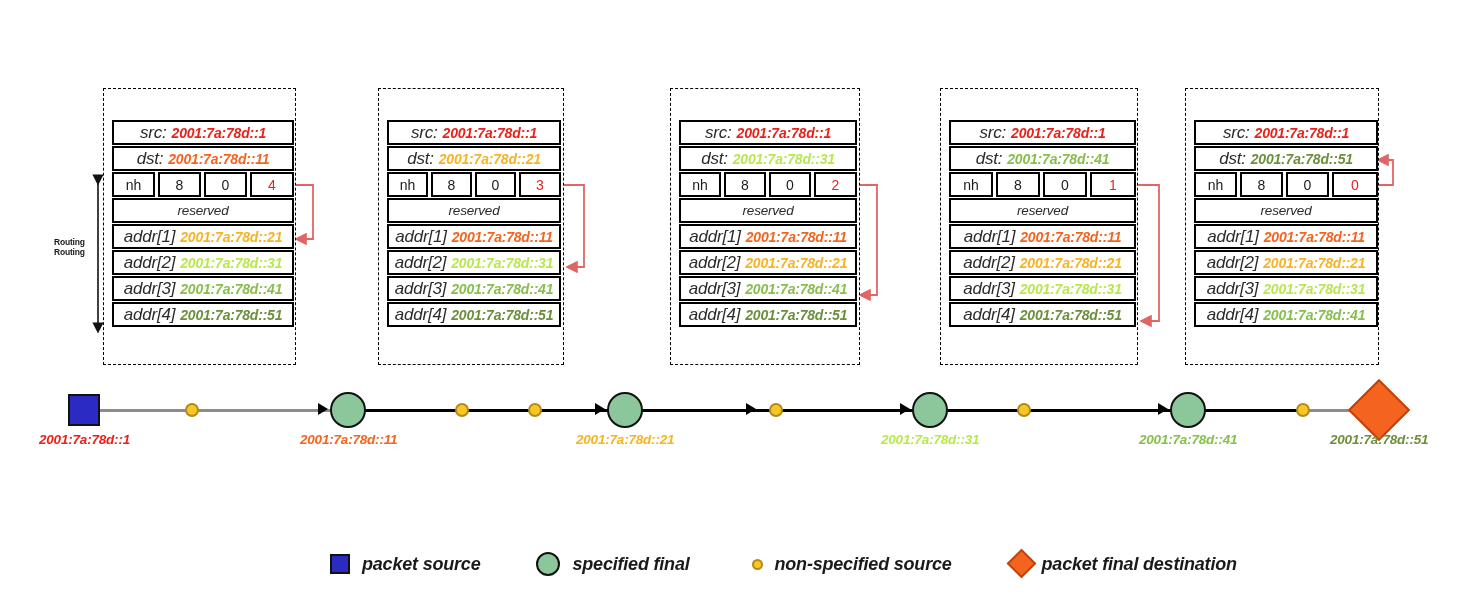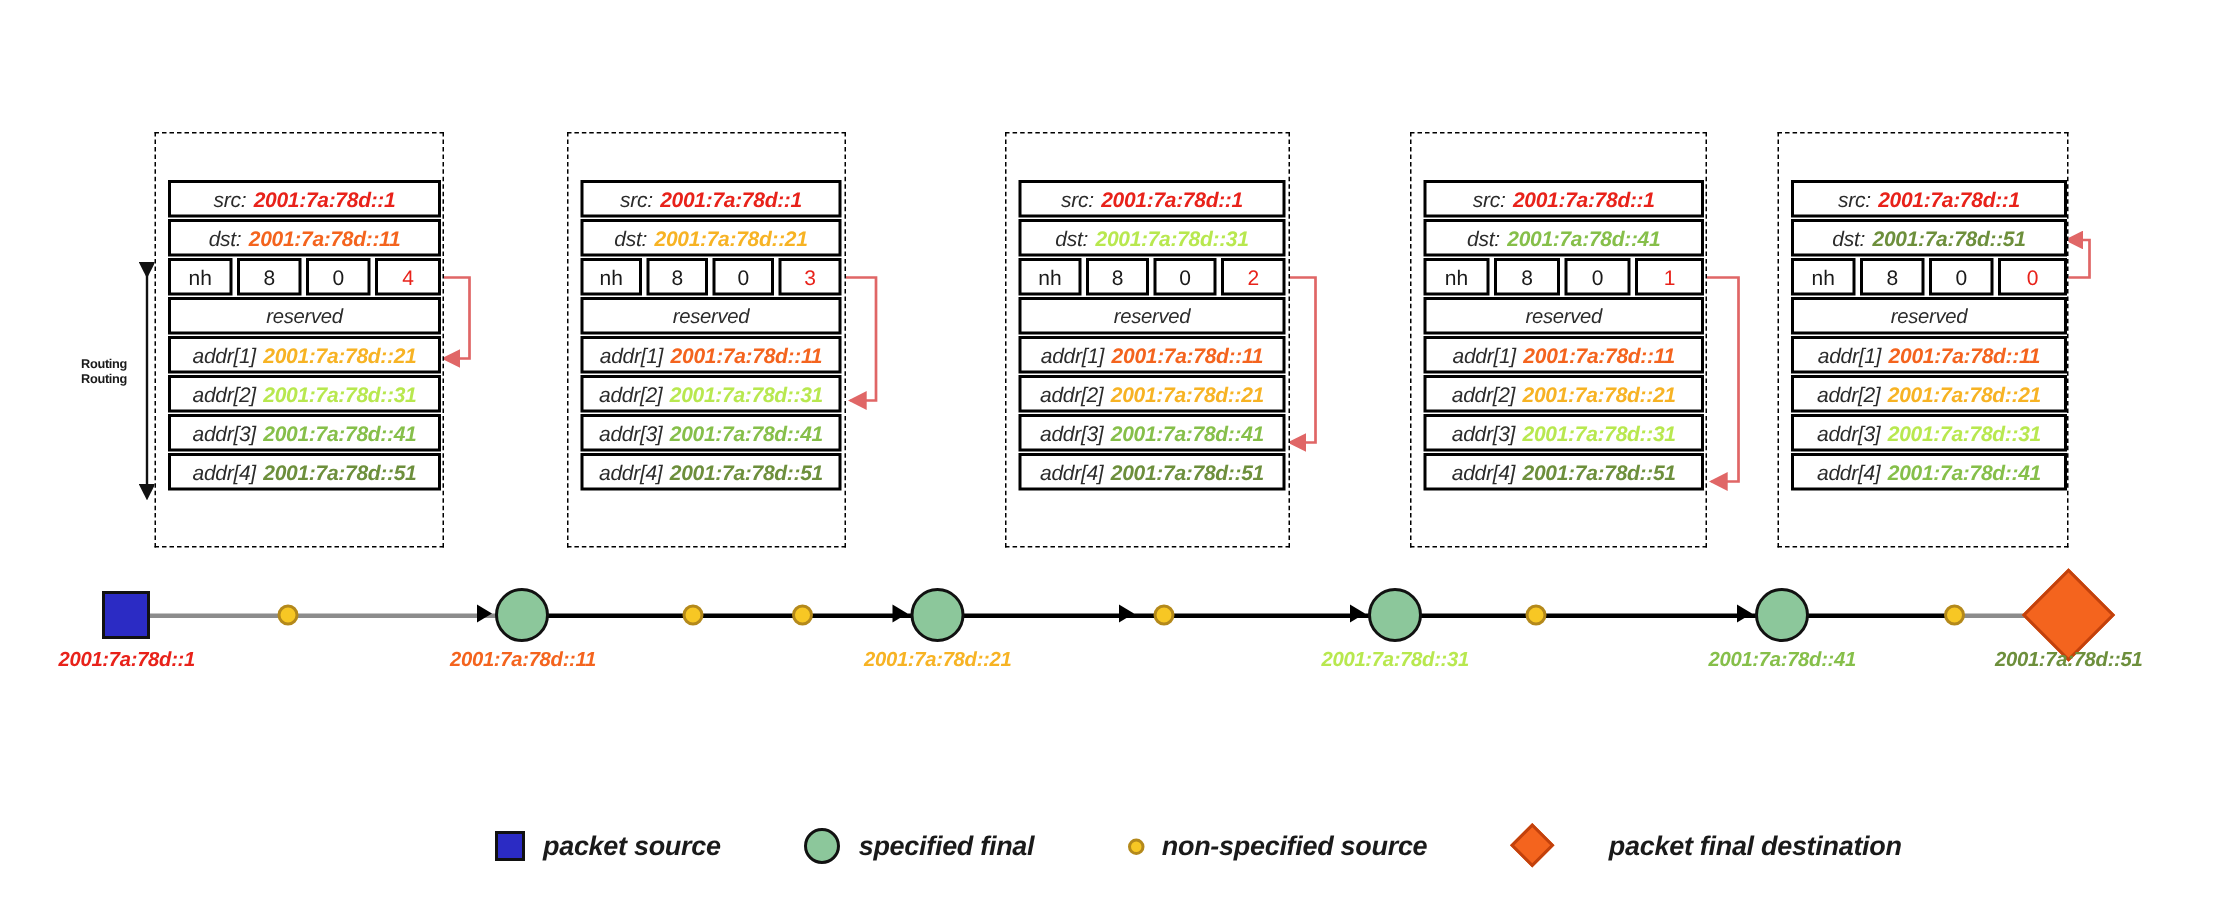"src:" .row .lbl { font-size: 14px -> 17px }
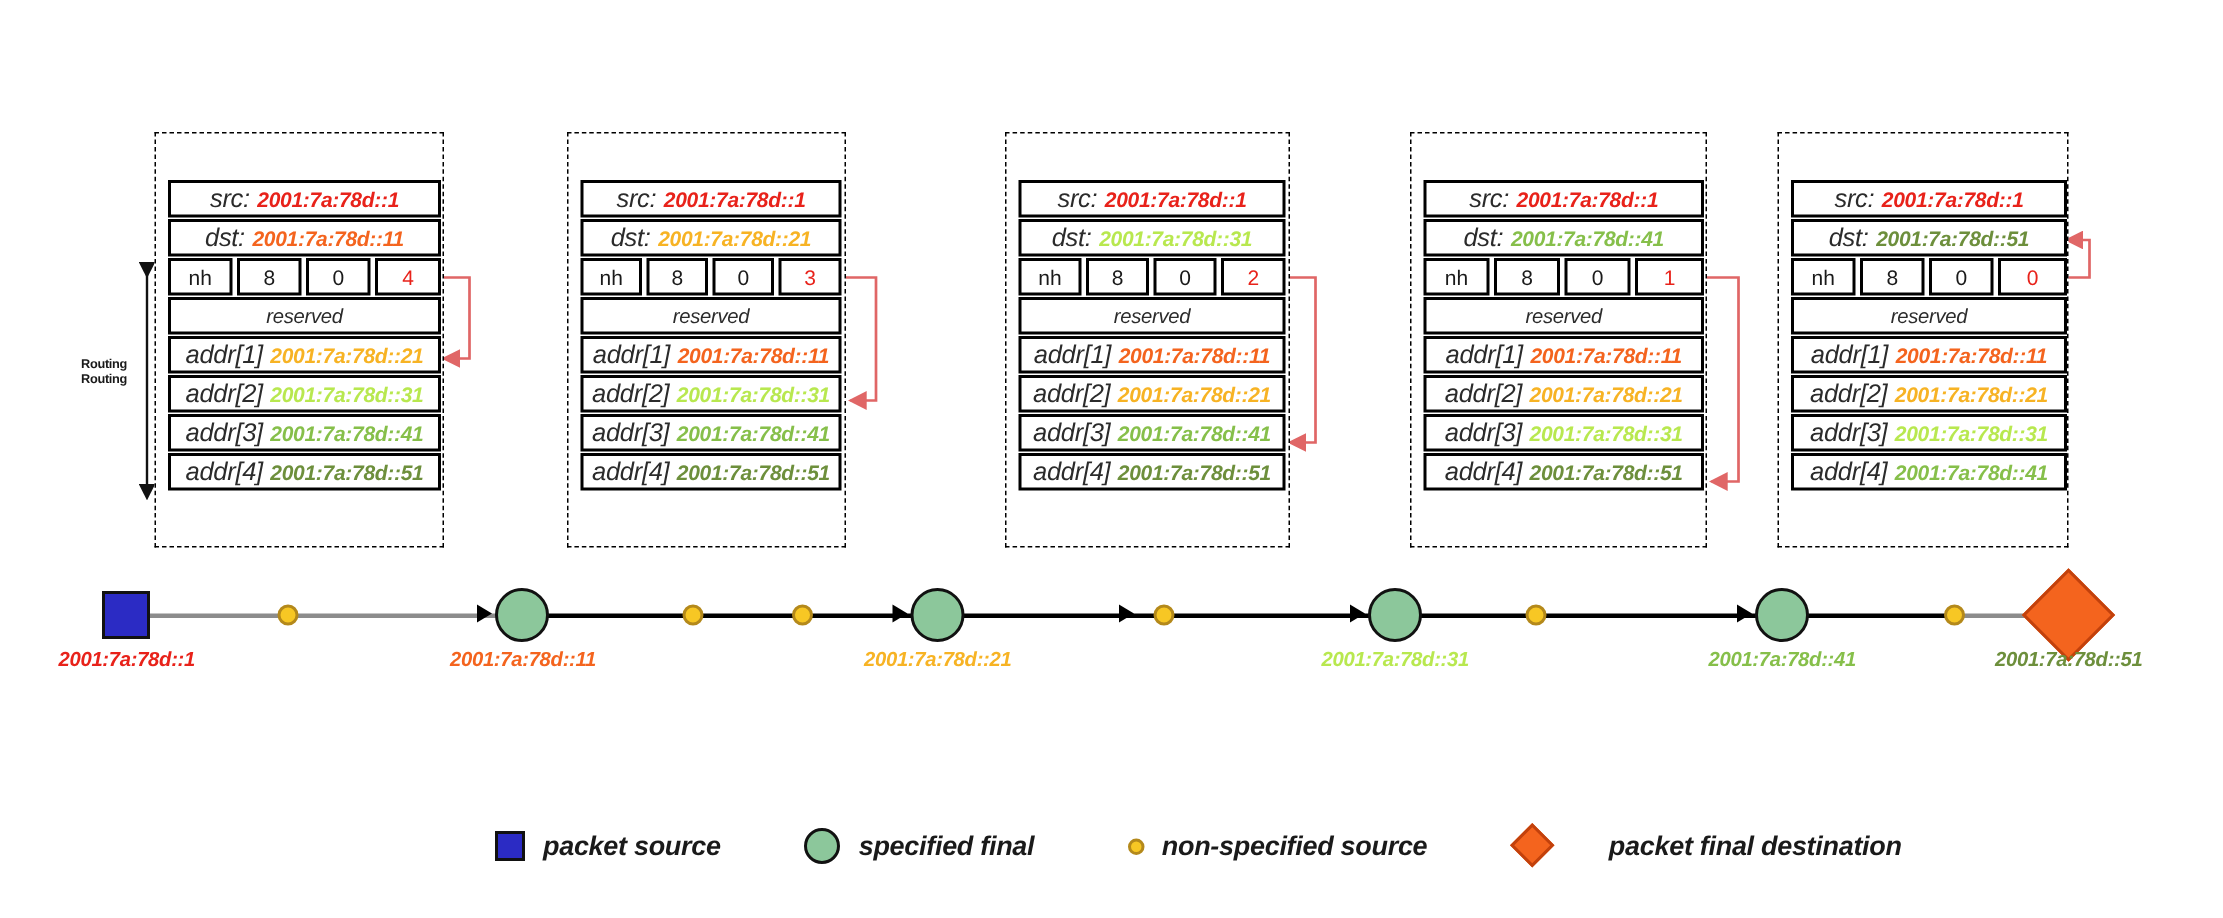"packet final destination" .lg-item:last-child { gap: 31px -> none }
